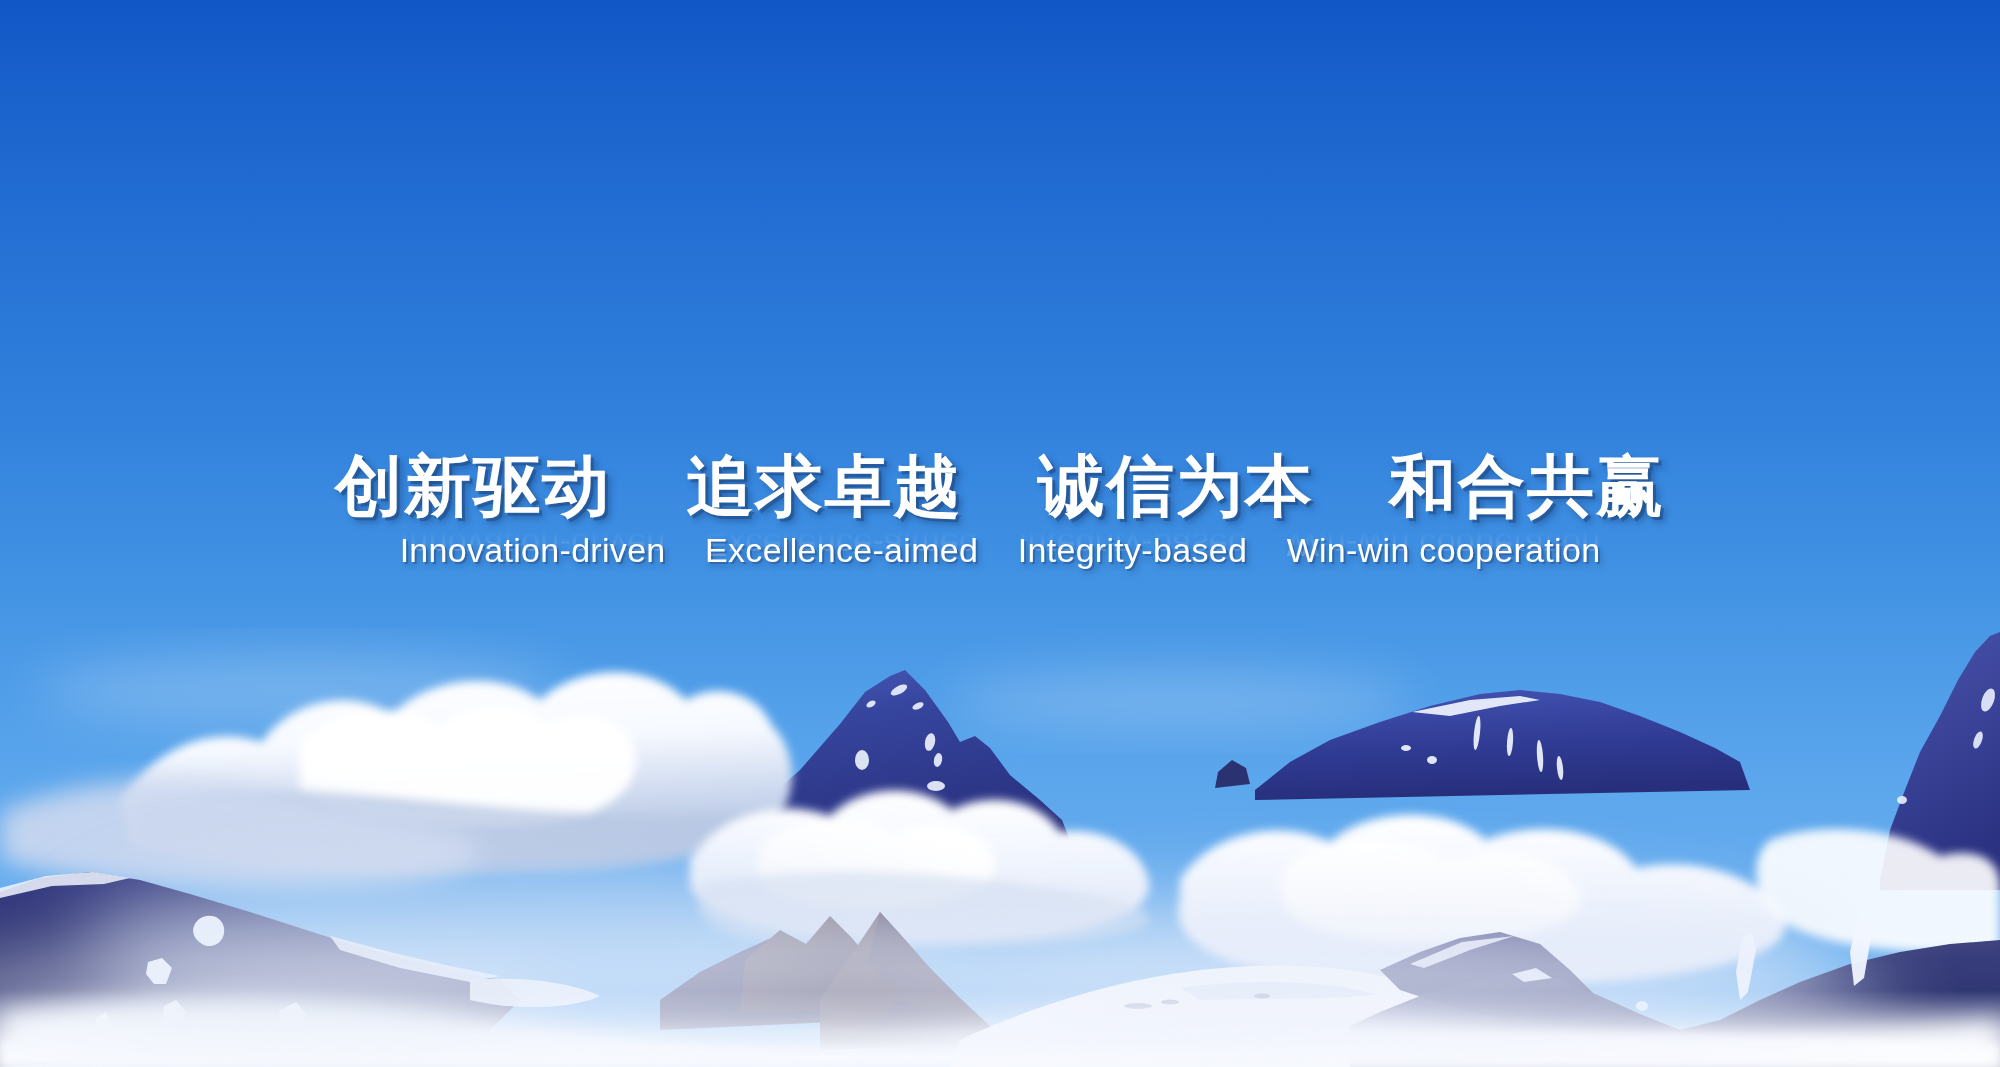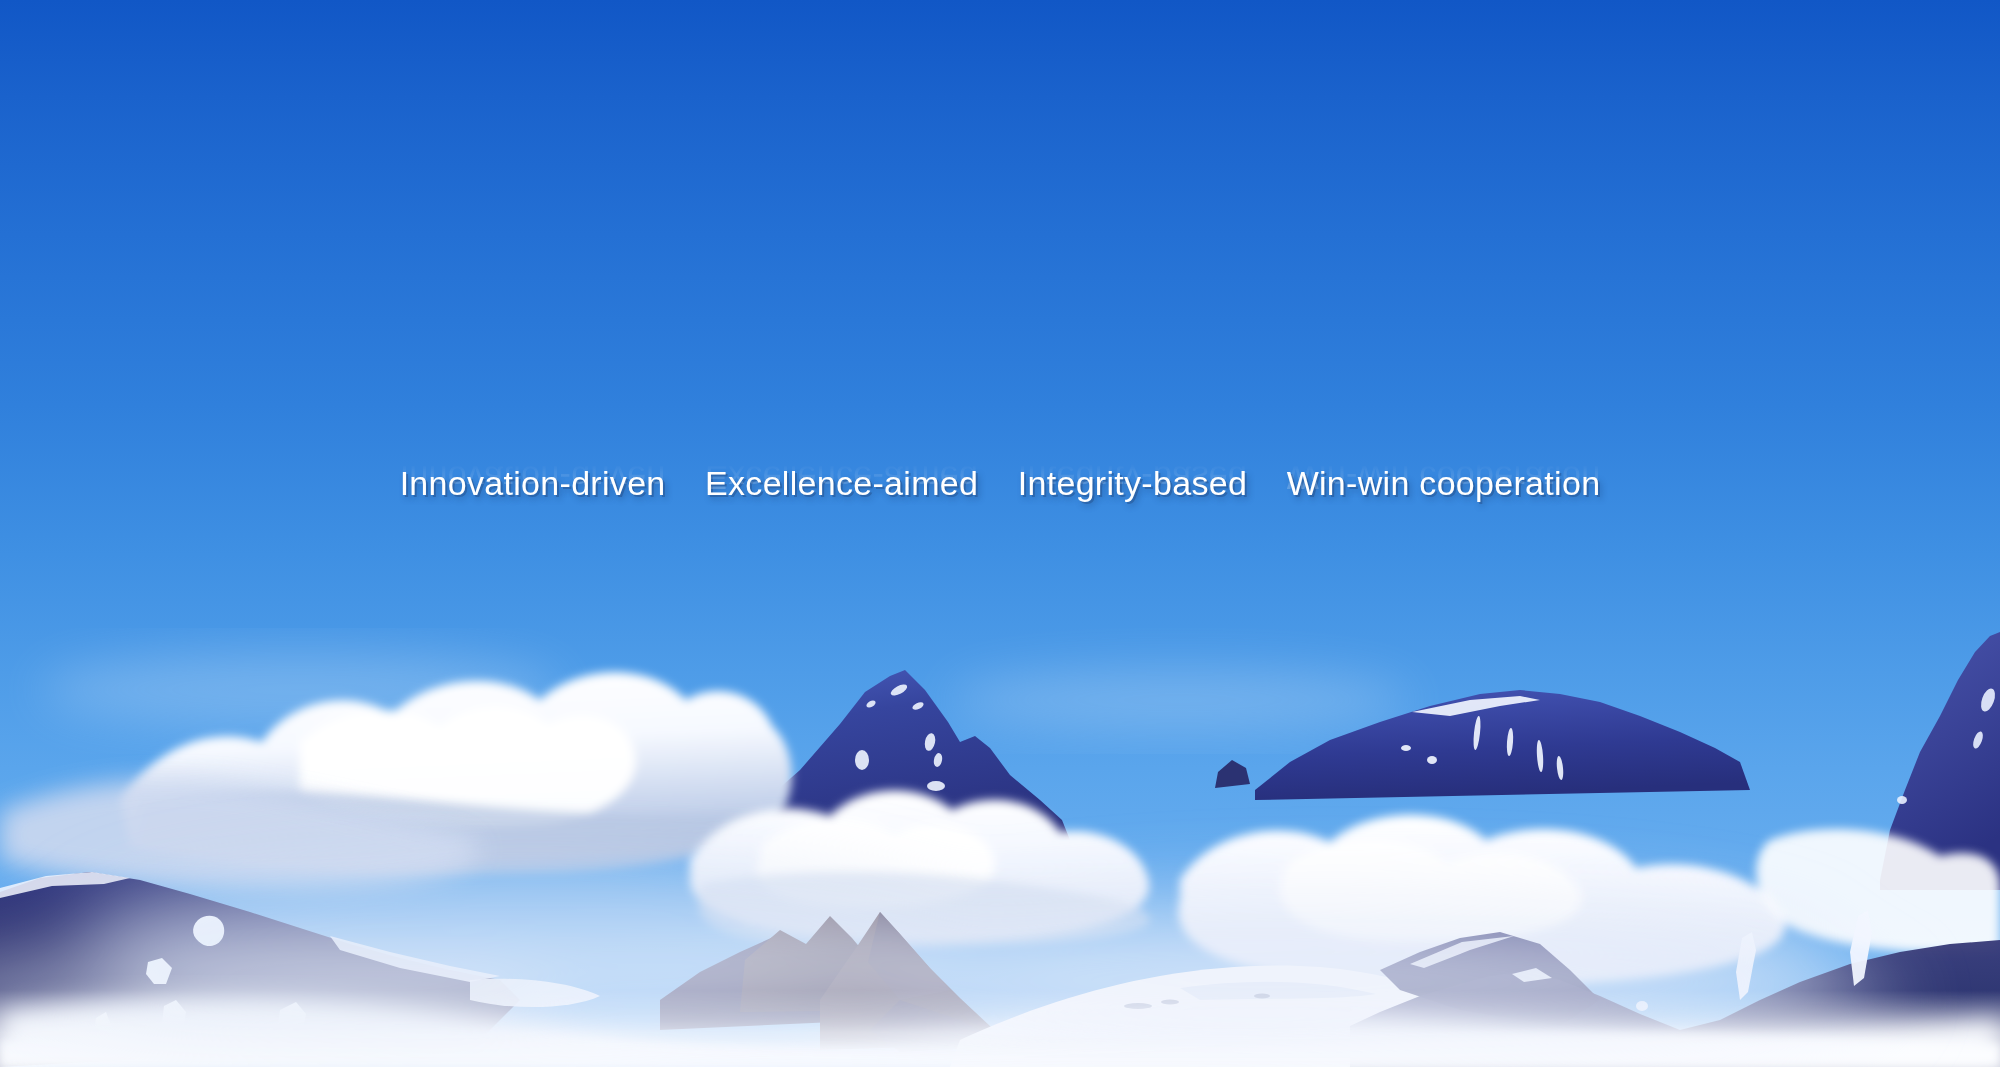"创新驱动 追求卓越 诚信为本 和合共赢" div.headline { html: none -> <div> <span>创新驱动</span> <span></span> <span>追求卓越</span> <span></span> <span>诚信为本</span> <span></span> <span>和合共赢</span> </div> }
